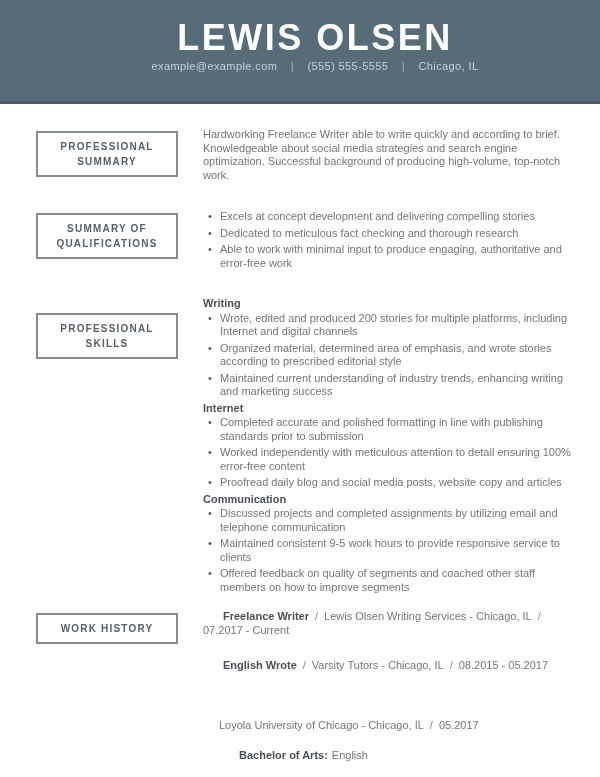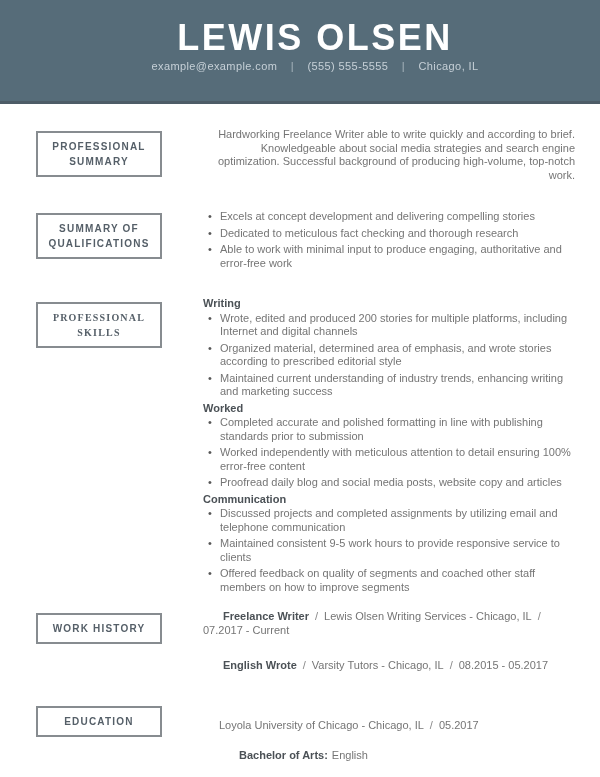"Hardworking Freelance Writer able to" .content p.para { text-align: right -> none }
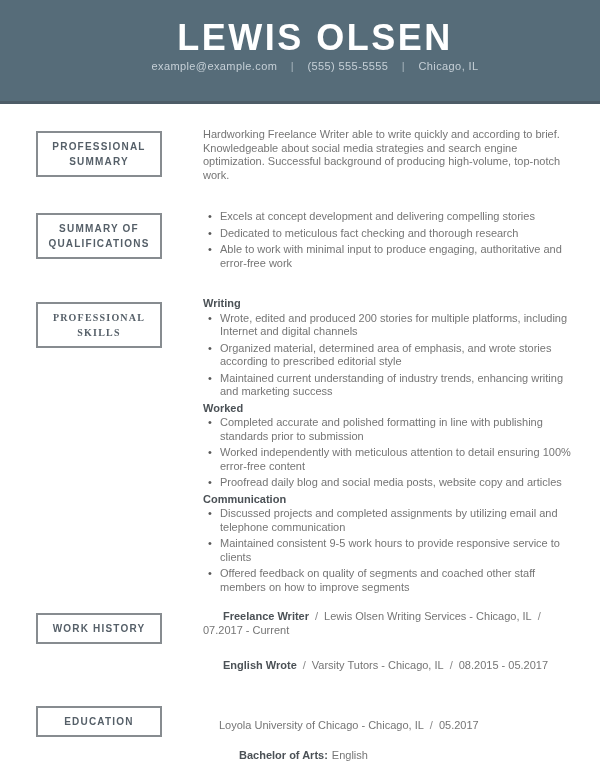"PROFESSIONAL SUMMARY" .label-box { width: 126px -> 142px }
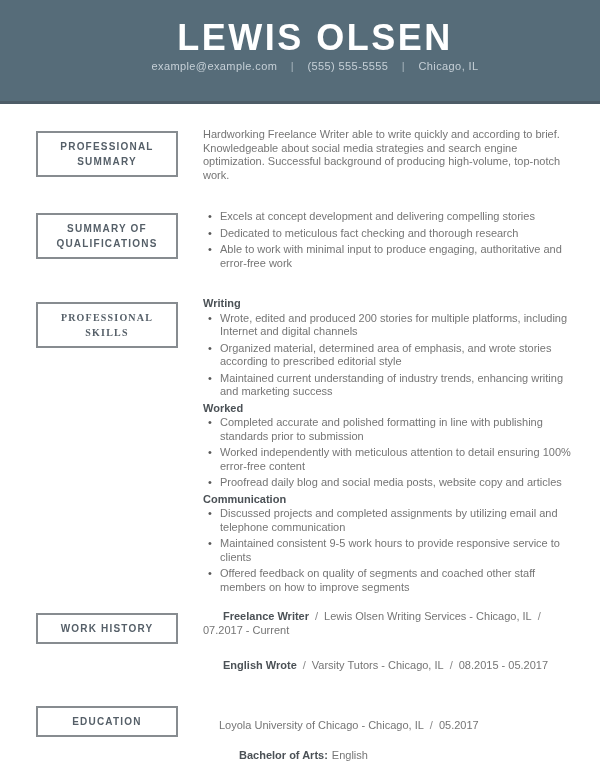"PROFESSIONAL SKILLS" .sec-skills .label-box { font-family: Liberation Serif, serif -> none; top: 5px -> 16px }
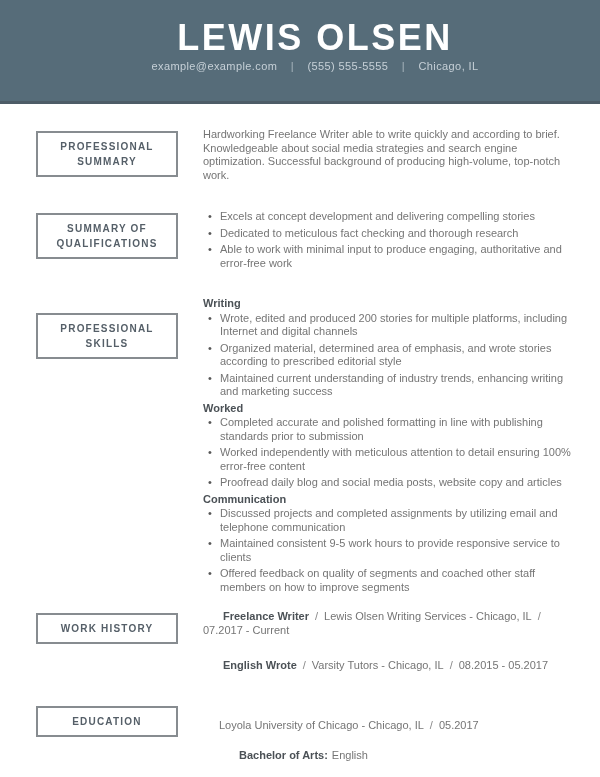"Worked" div.group-head { text: Worked -> Internet }
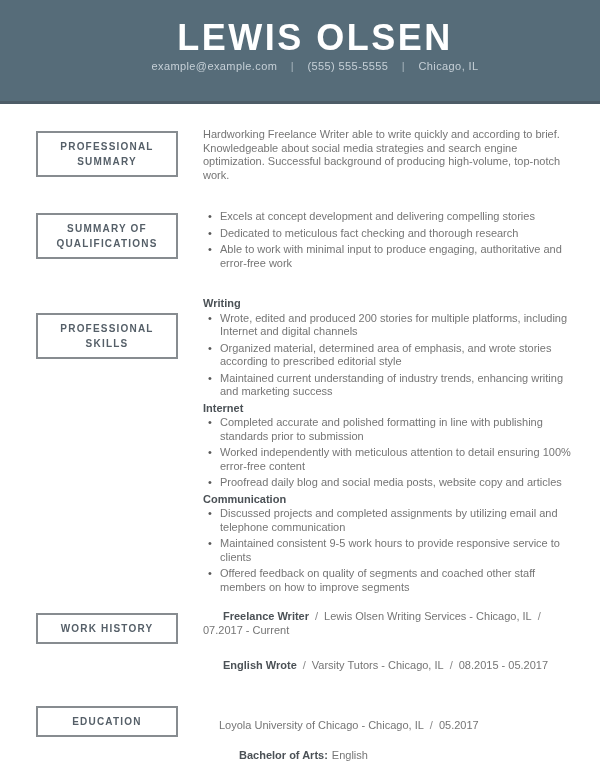"EDUCATION" div.label-box { html: <div>EDUCATION</div> -> none }
